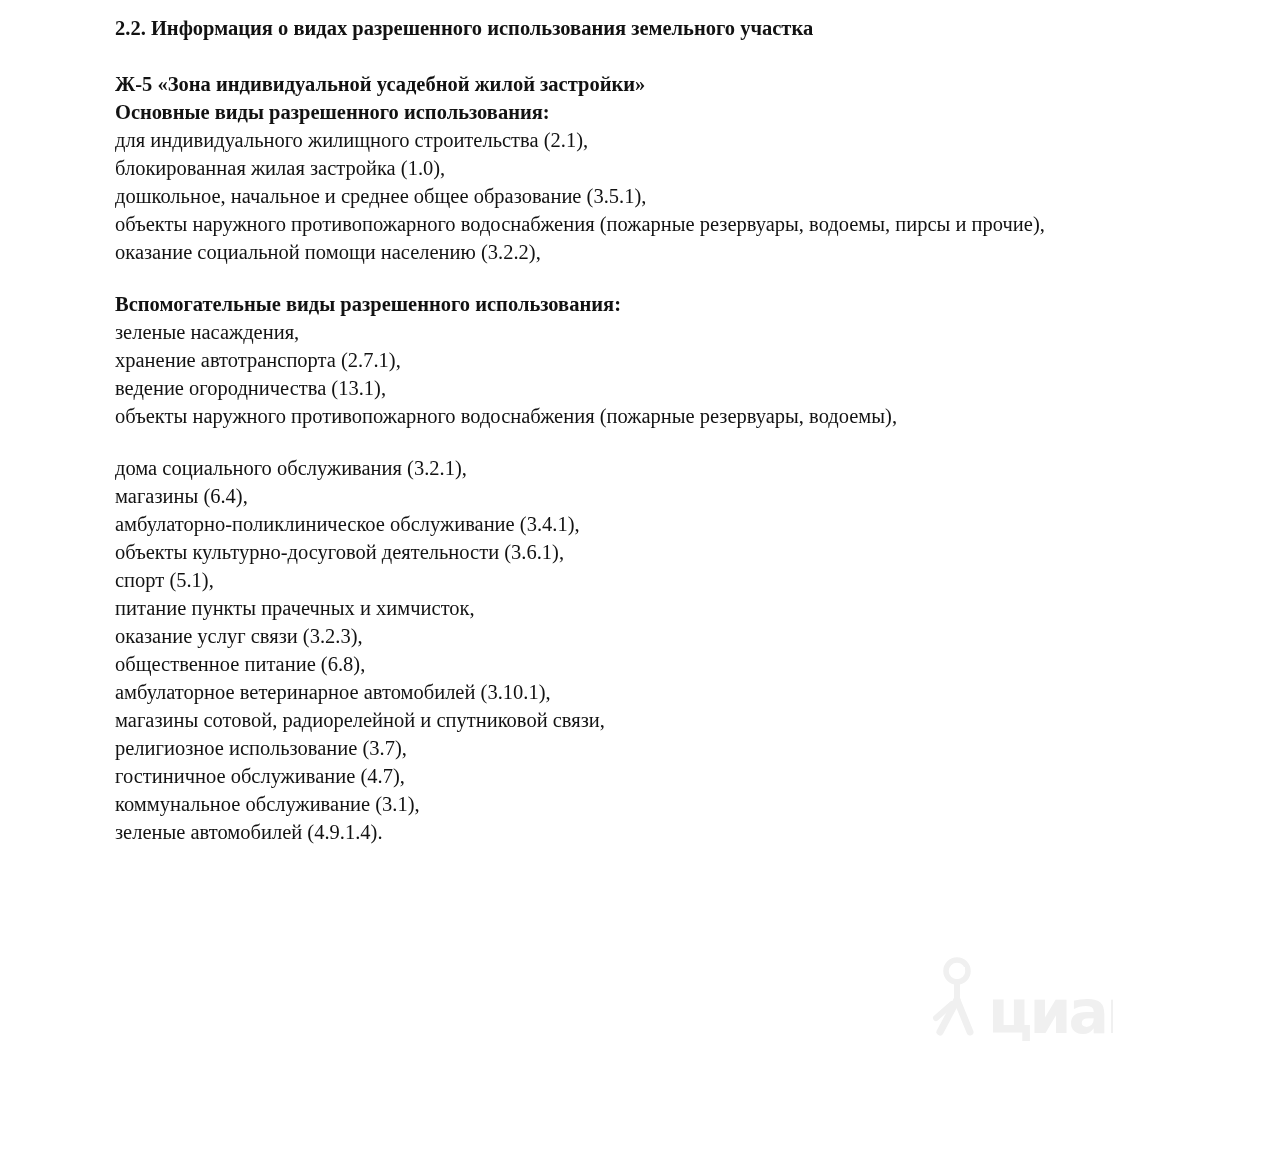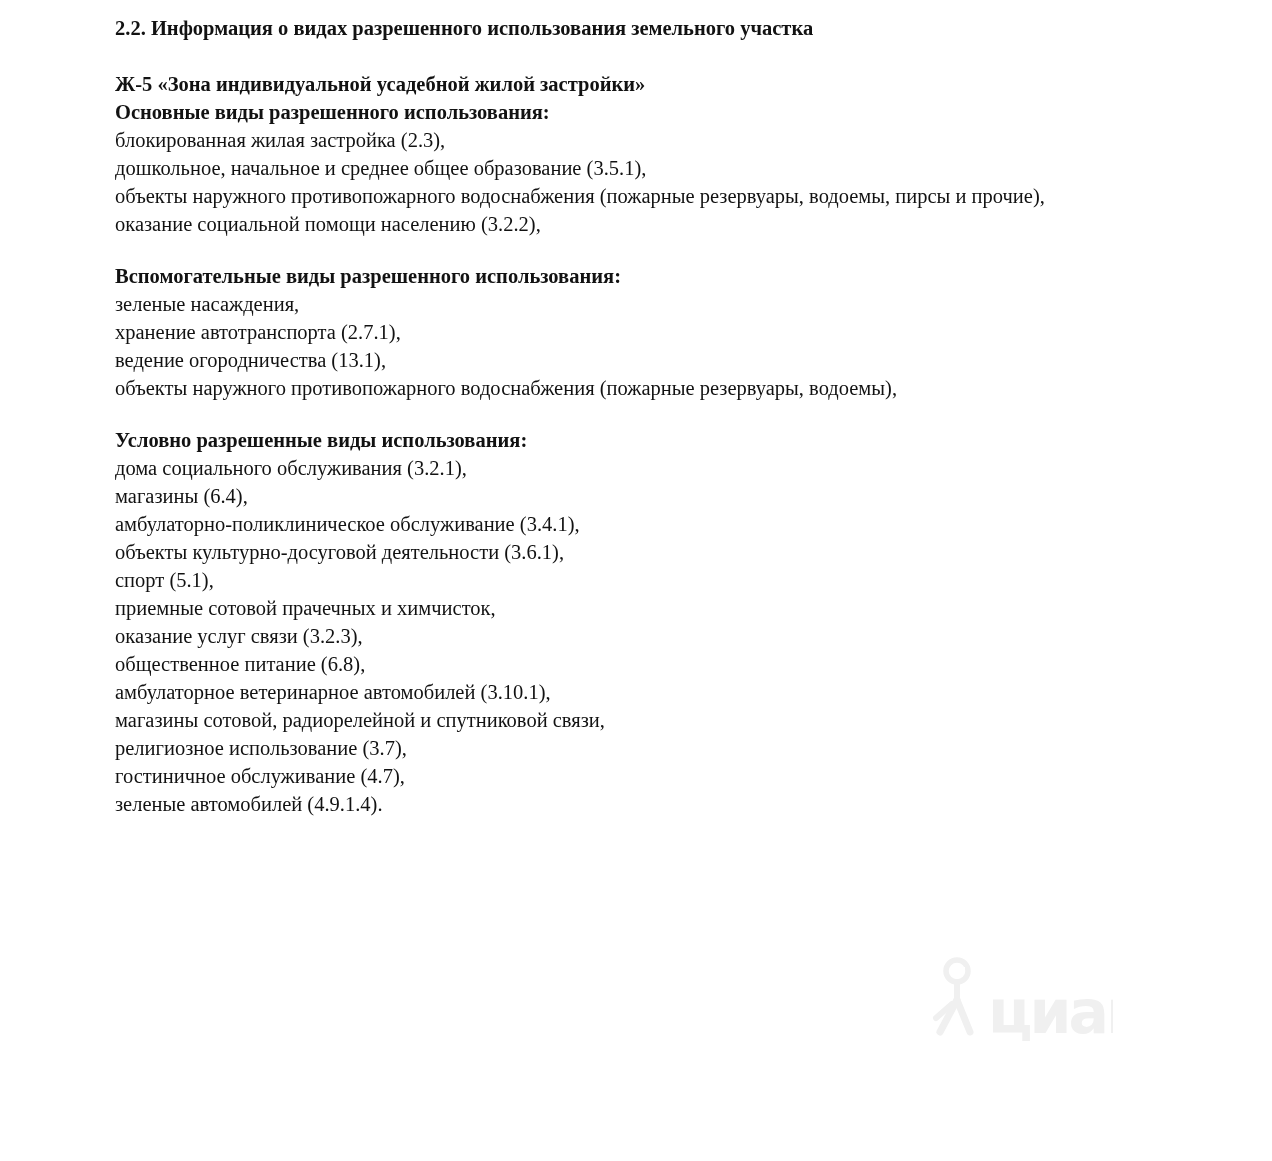"для индивидуального жилищного" div.line { html: none -> <div>для индивидуального жилищного строительства (2.1),</div> }
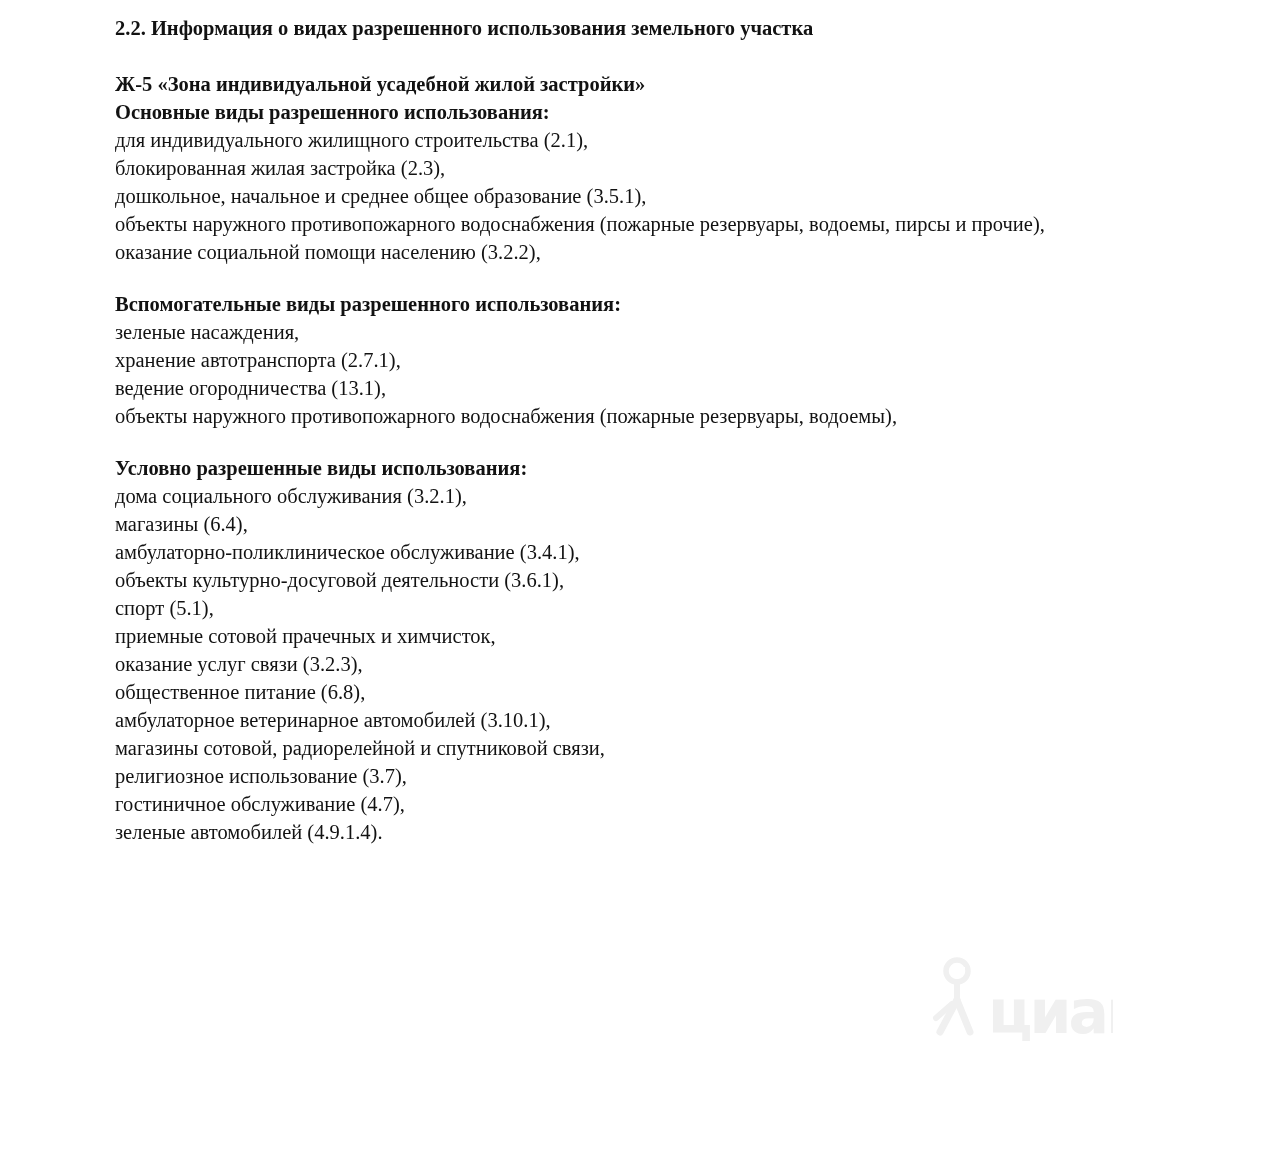"блокированная жилая застройка (2.3)," div.line { text: 2.3 -> 1.0 }
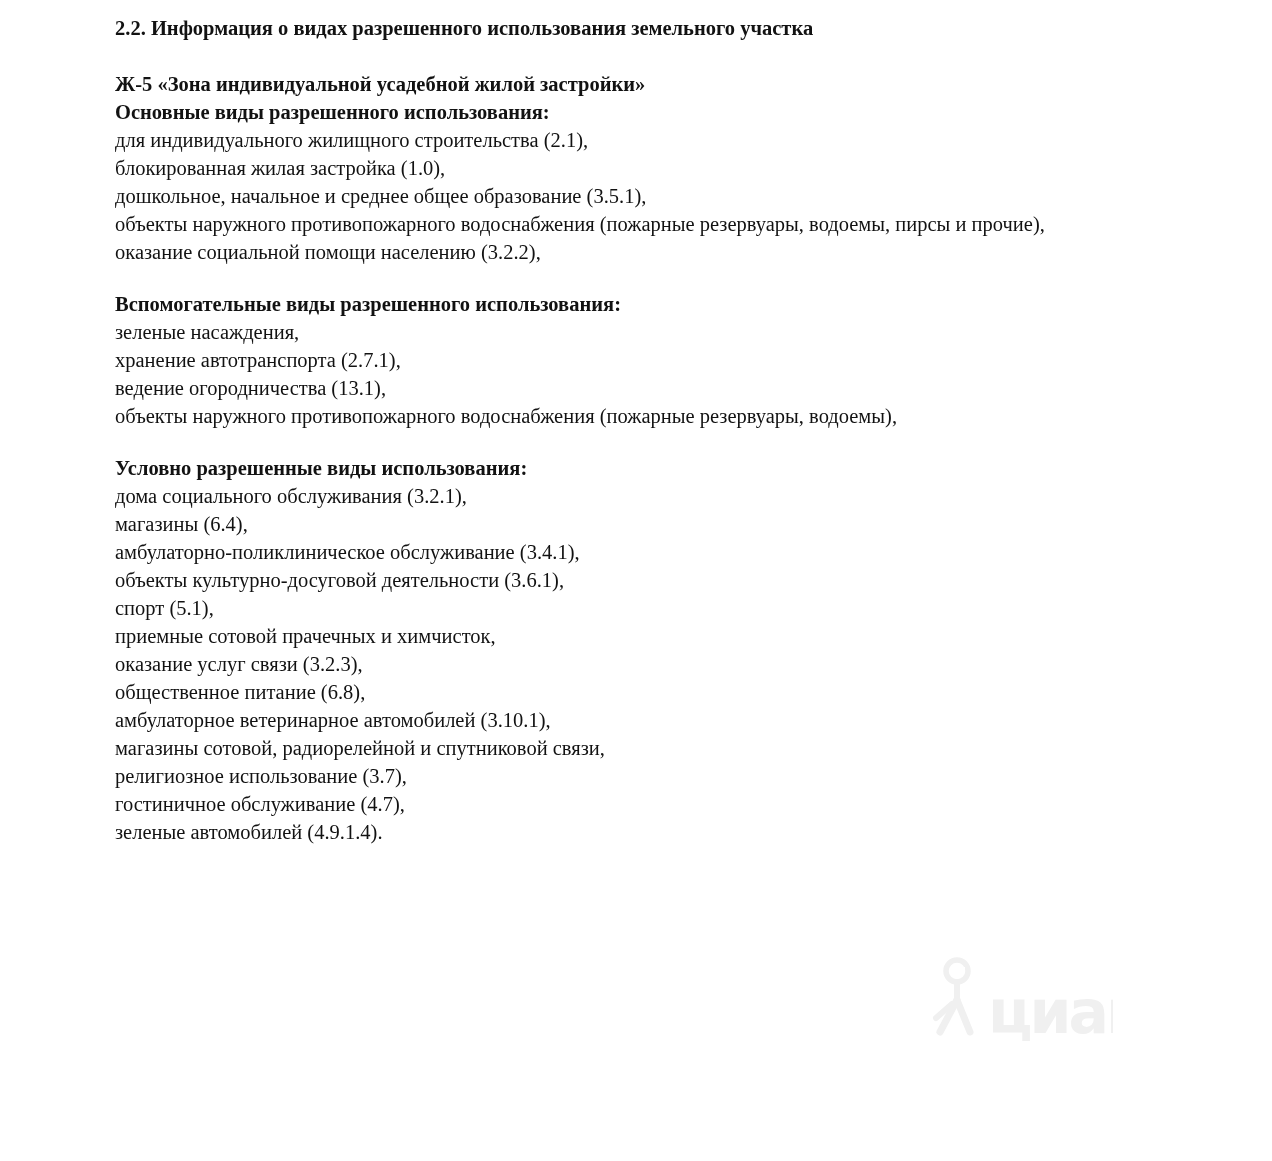"Условно разрешенные виды использования:" div.line { html: <div>Условно разрешенные виды использования:</div> -> none }
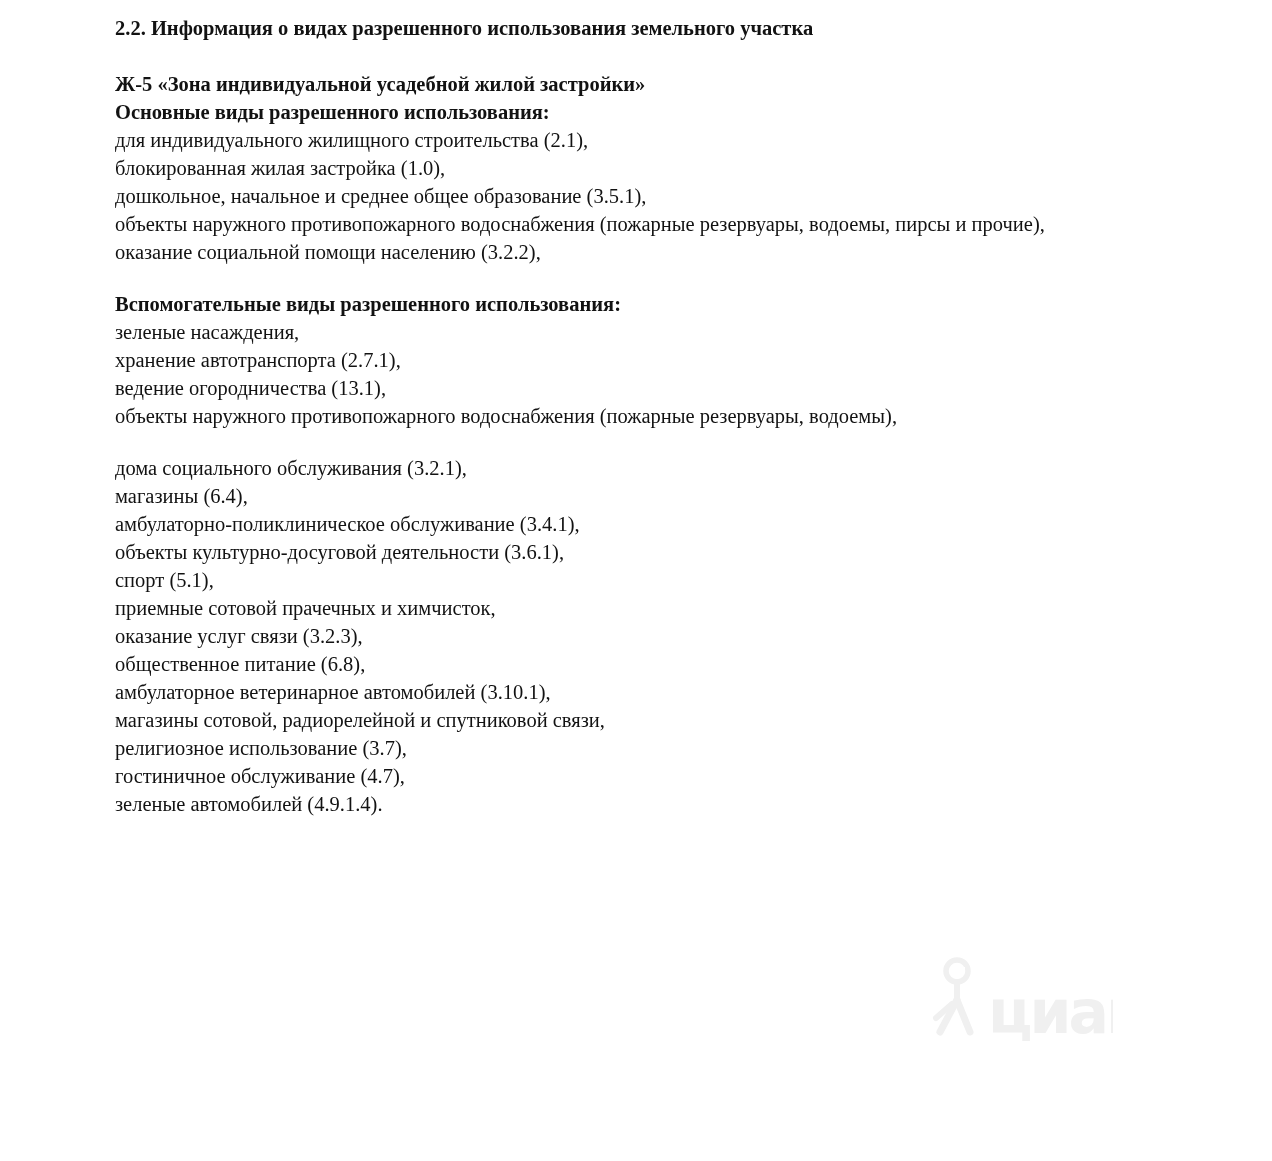"приемные сотовой прачечных и химчисток," div.line { text: приемные сотовой -> питание пункты }
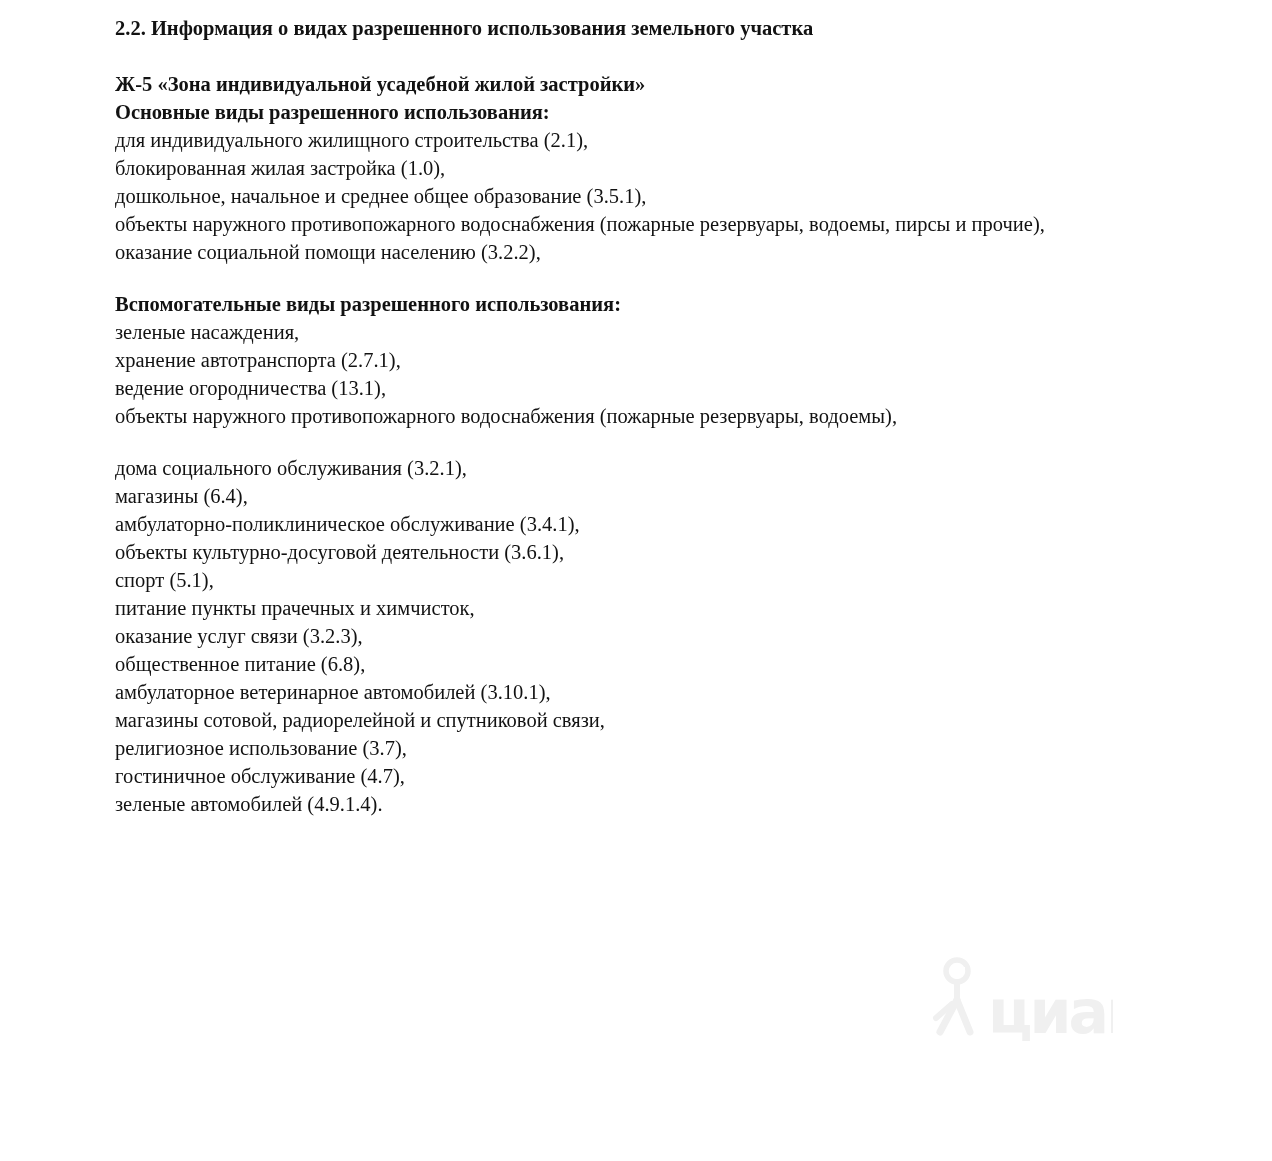"коммунальное обслуживание (3.1)," div.line { html: none -> <div>коммунальное обслуживание (3.1),</div> }
